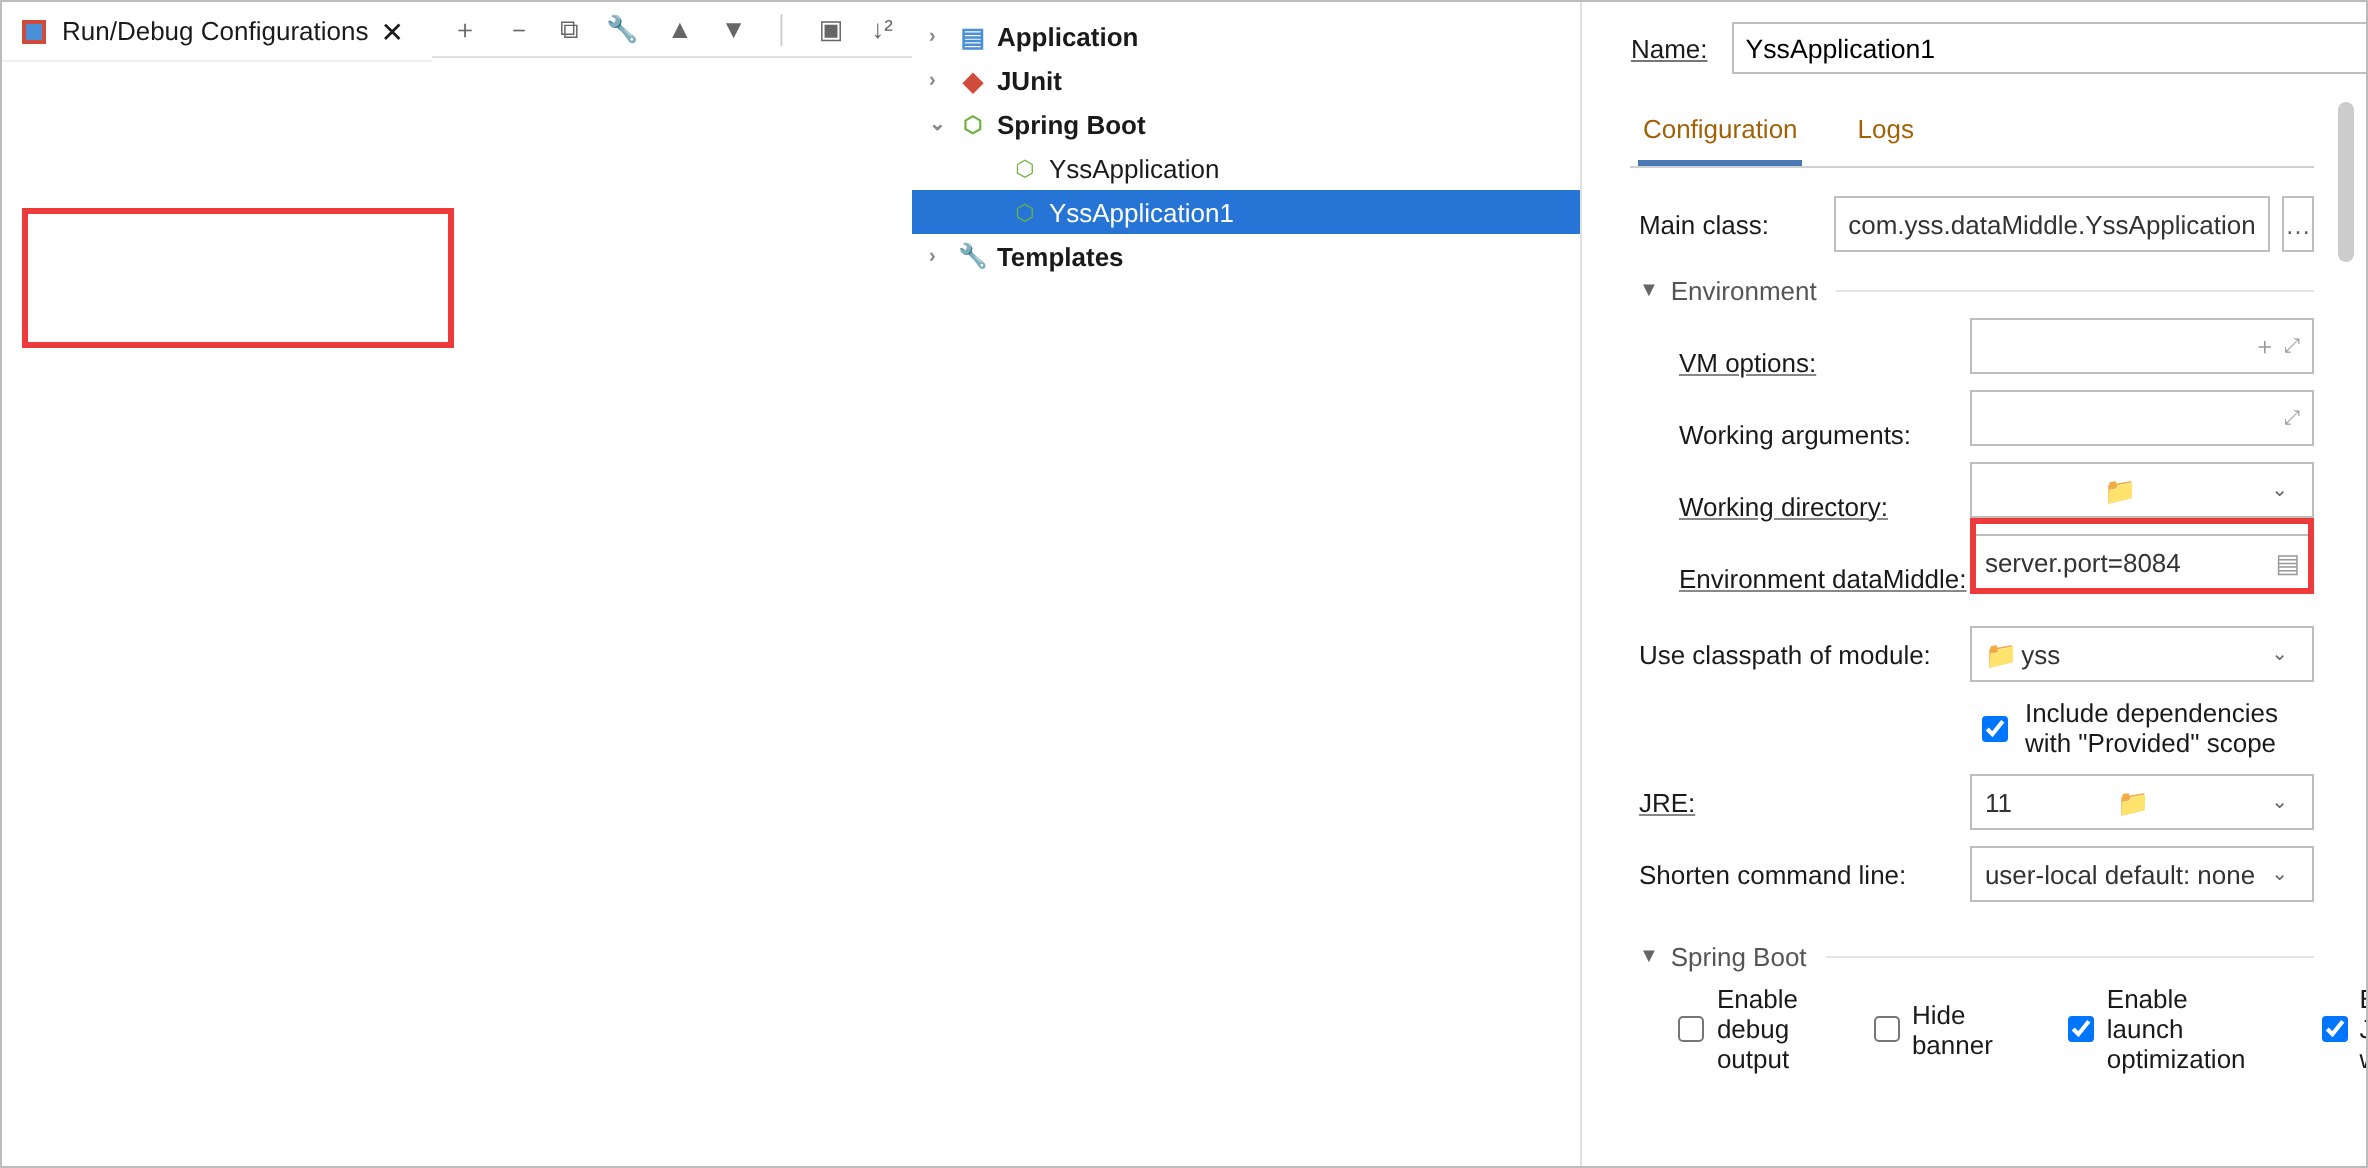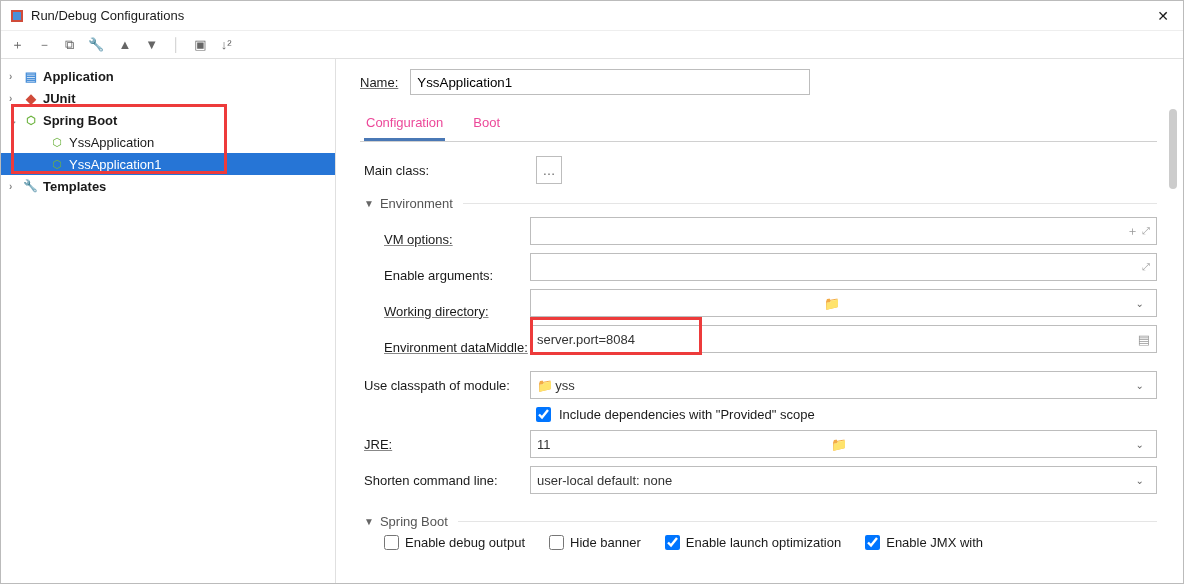"Run/Debug Configurations" .window { flex-direction: column -> row }
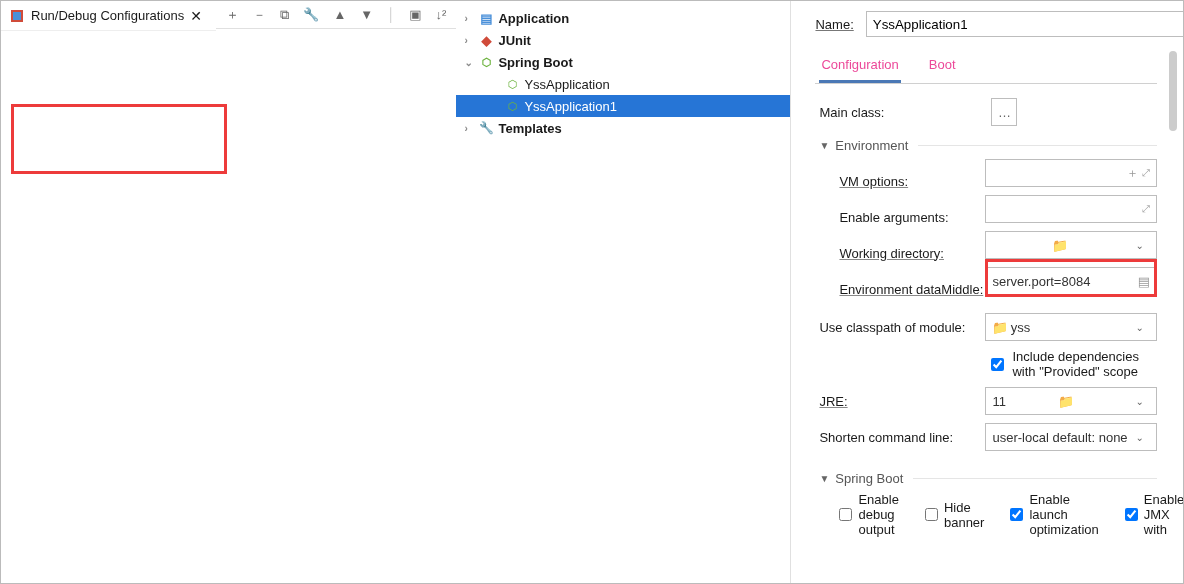"Configuration" .tab { color: #ec4899 -> #a16207 }
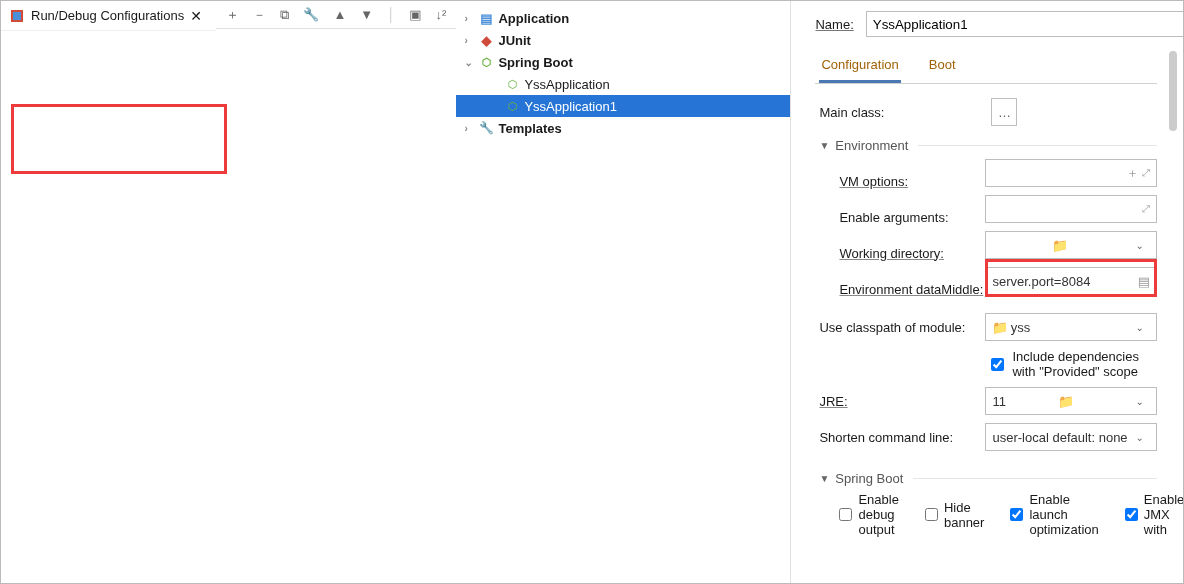"Boot" div.tab { text: Boot -> Logs }
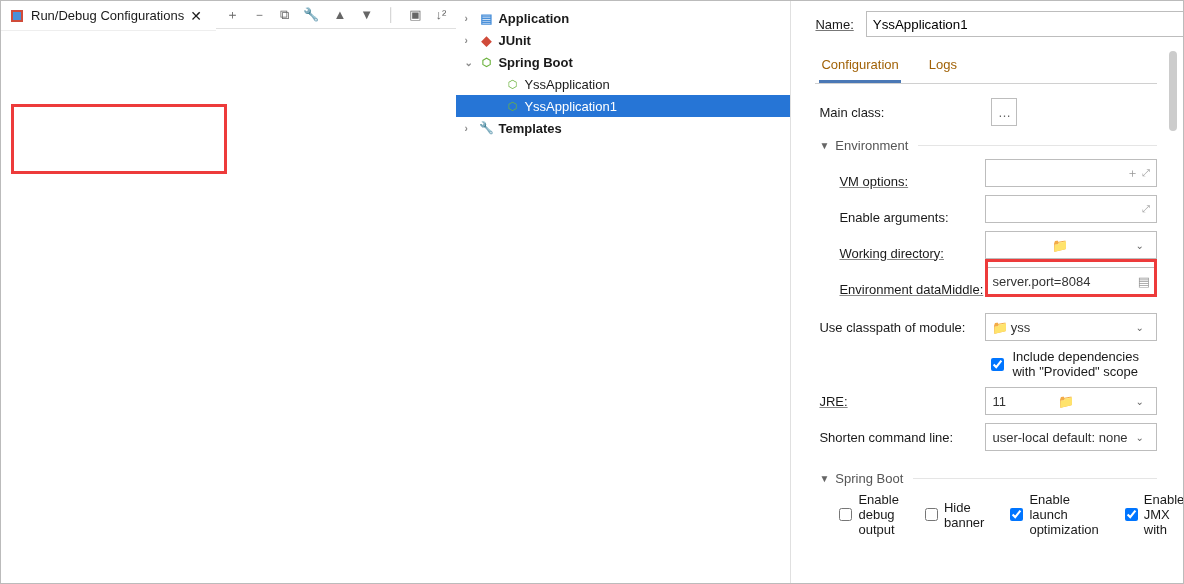"com.yss.dataMiddle.YssApplication" div.field { html: none -> <div>com.yss.dataMiddle.YssApplication</div> }
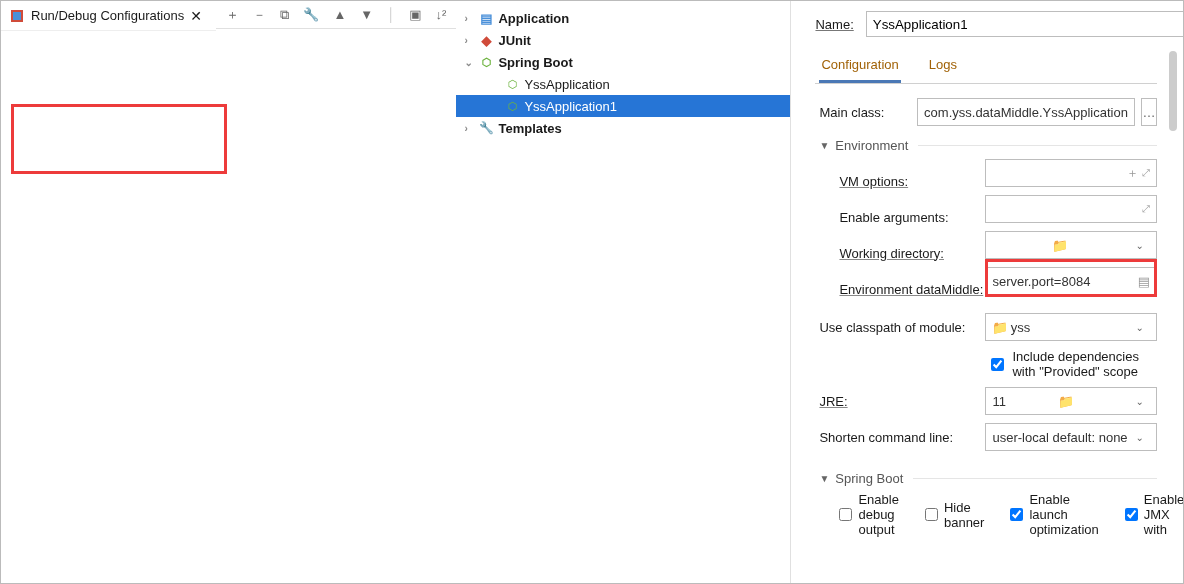"Enable arguments:" span { text: Enable -> Working }
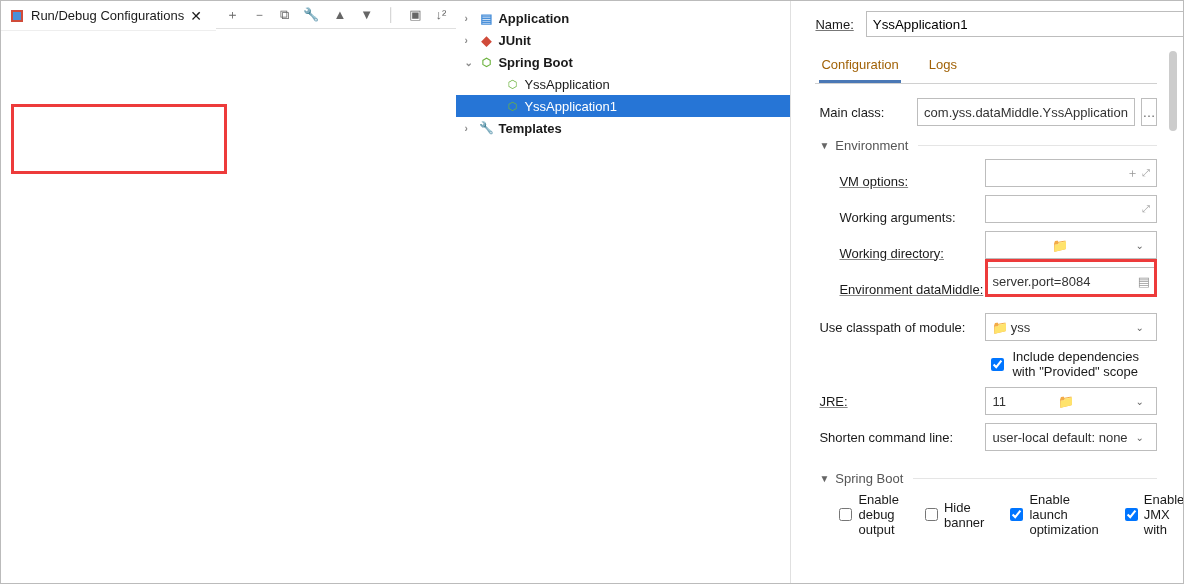"Enable debug output" .sbrow { gap: 24px -> 36px }
